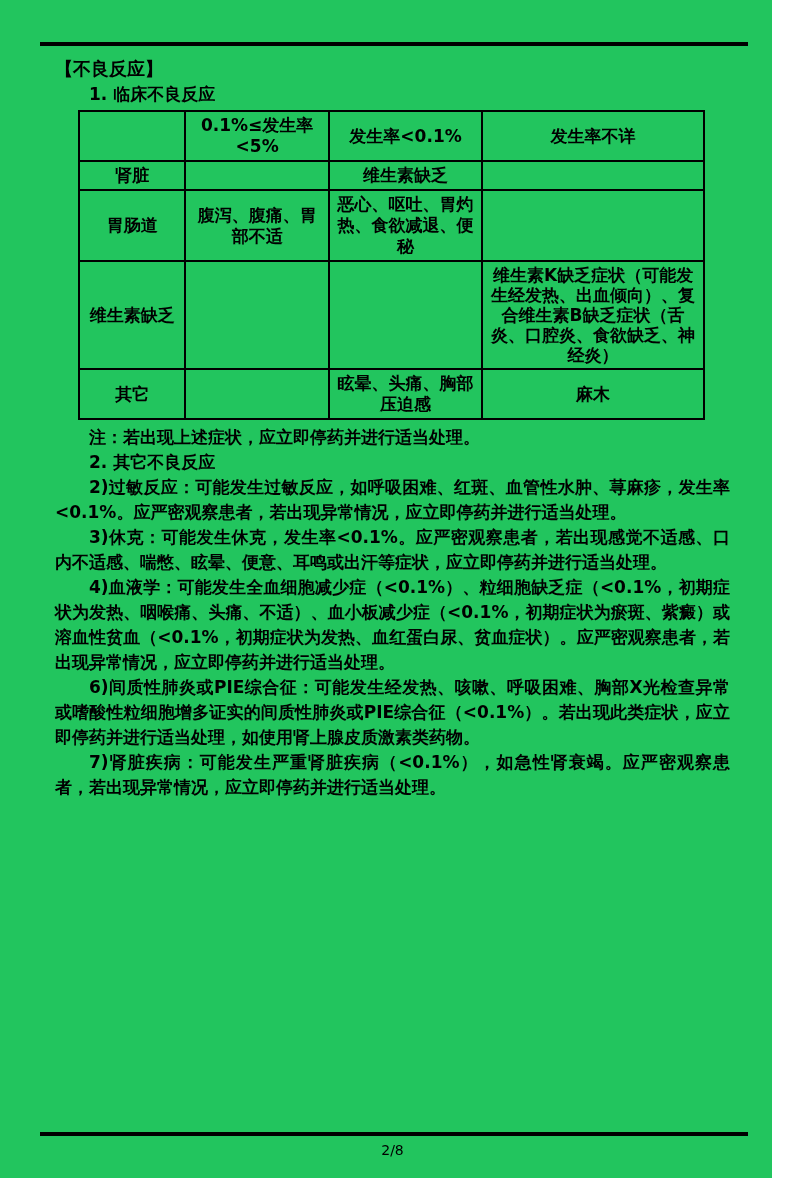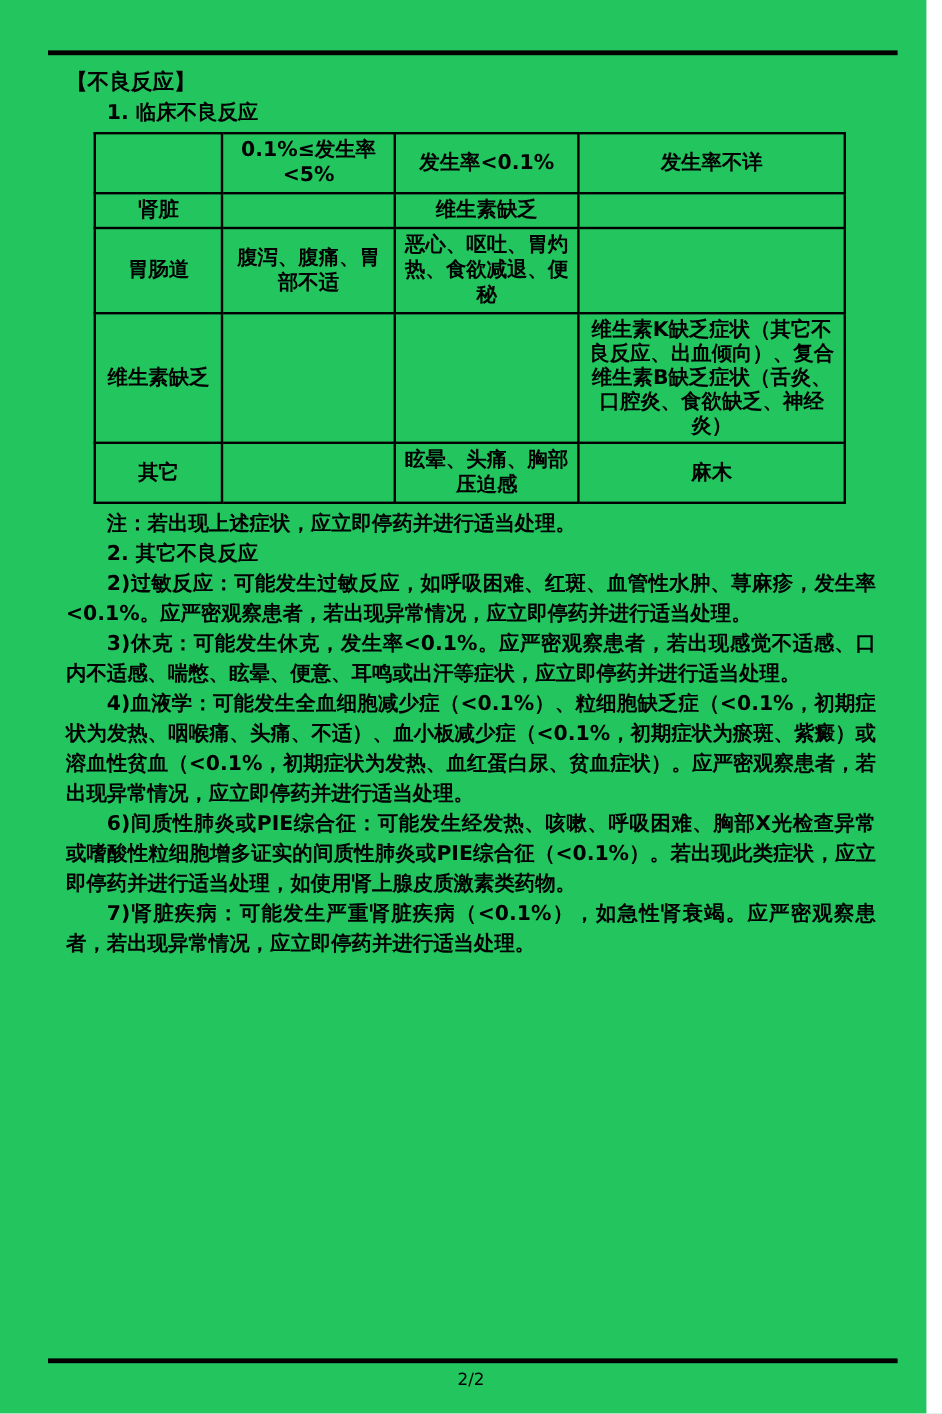"维生素K缺乏症状（其它不良反应、出血倾向）、复合维生素B缺乏症状（舌炎、口腔炎、" td { text: 其它不良反应 -> 可能发生经发热 }
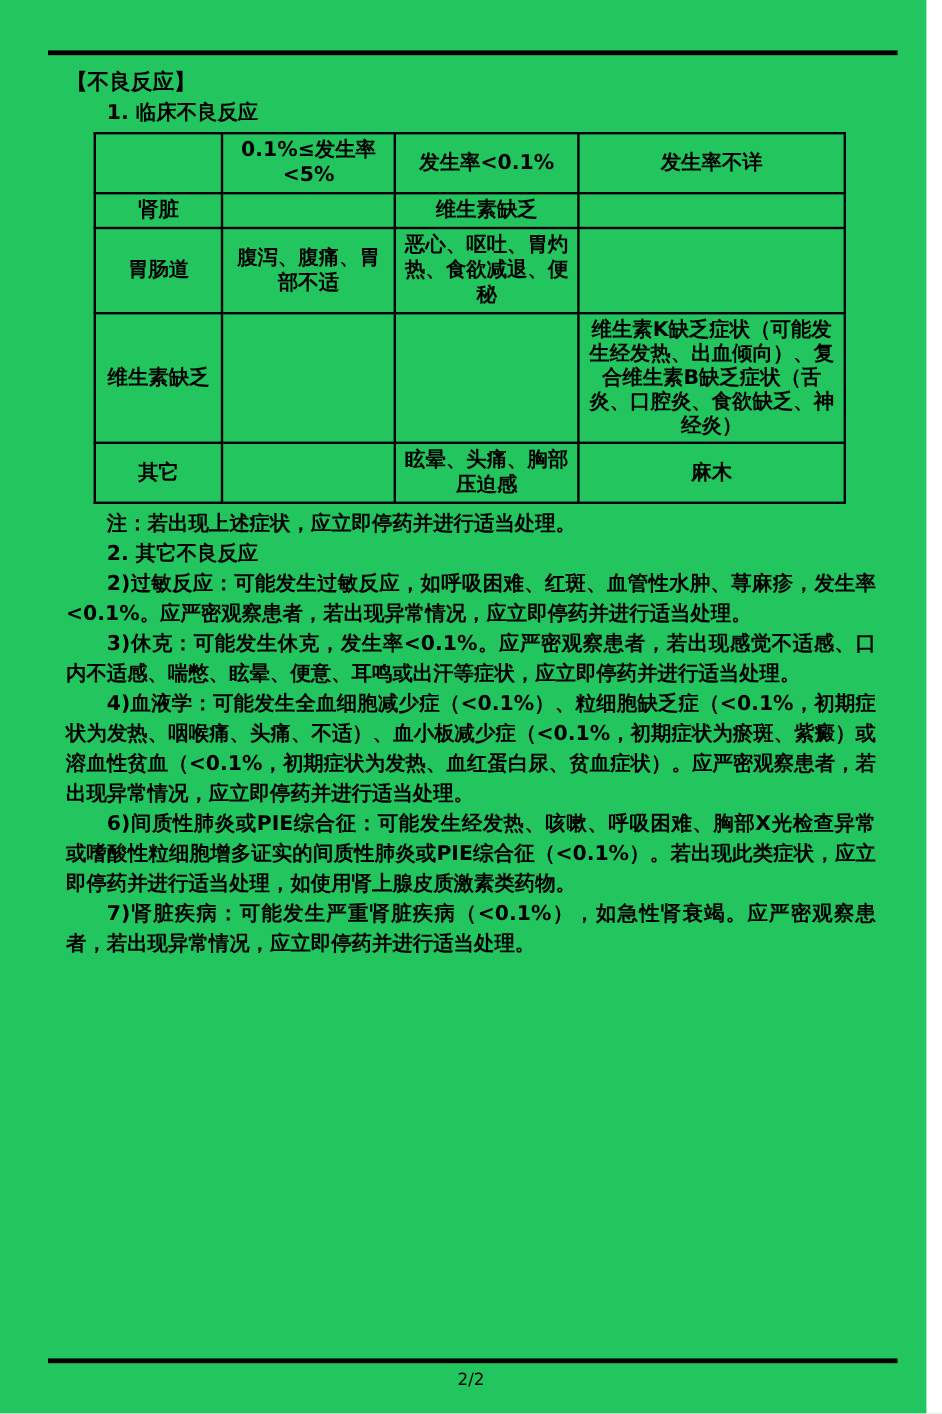"2/2" div.footer-page { text: 2/2 -> 2/8 }
